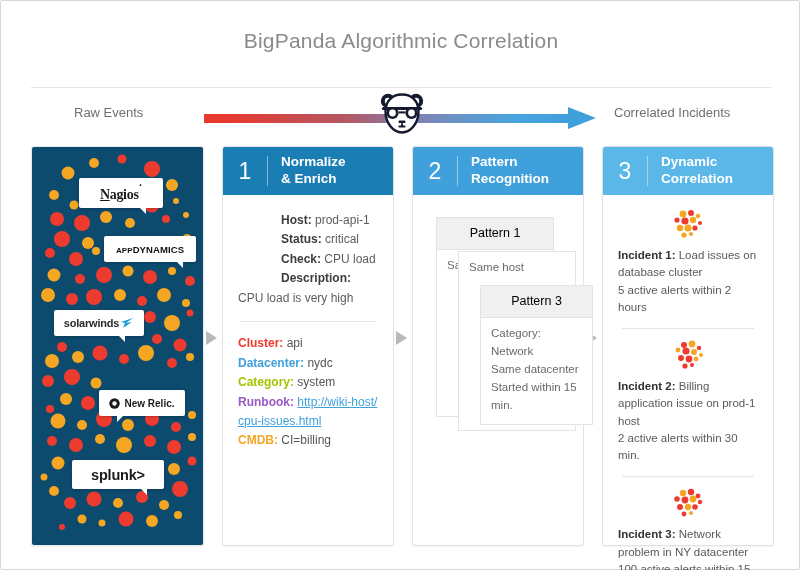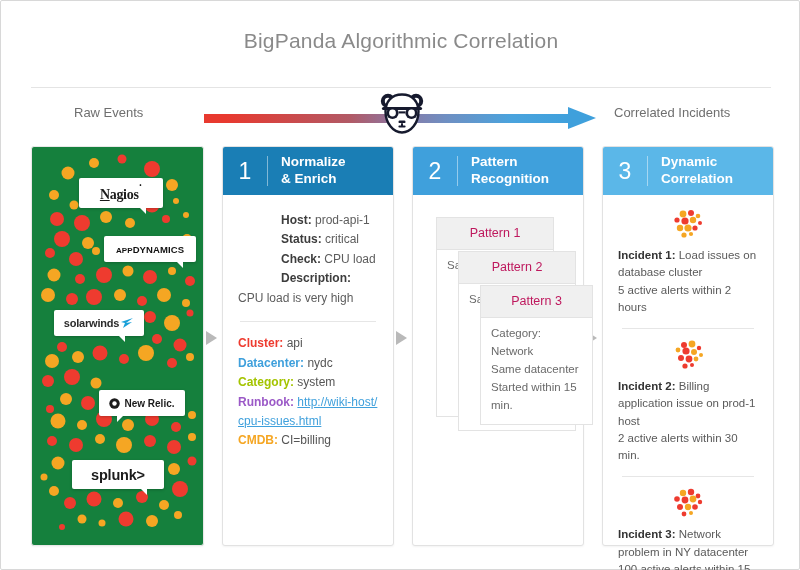"Nagios˙" .panel-raw { background: #15803d -> #0c4a6e }
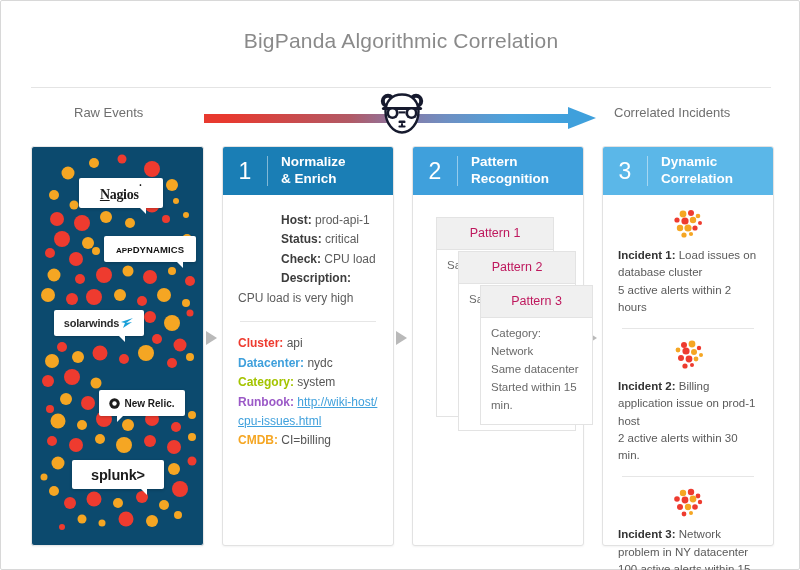"Pattern 1" .pcard .phead { color: #be185d -> #000000 }
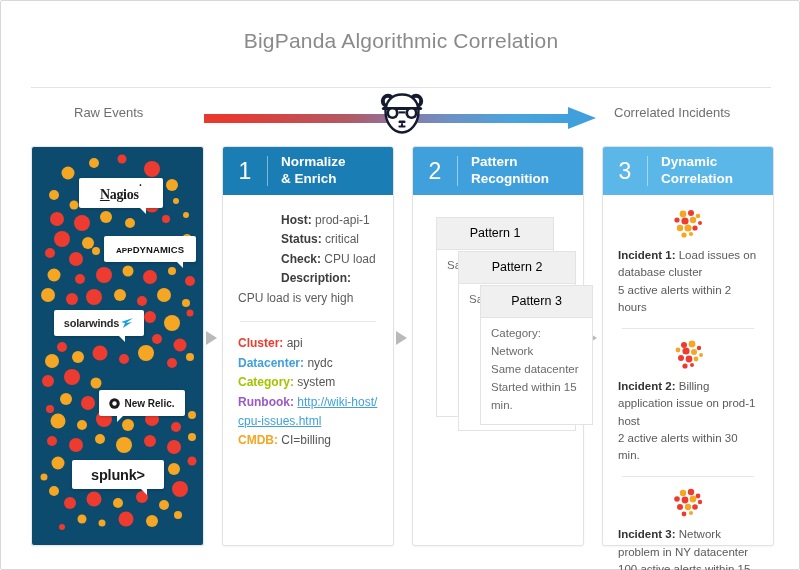"Pattern 2" div.phead { html: <div>Pattern 2</div> -> none }
